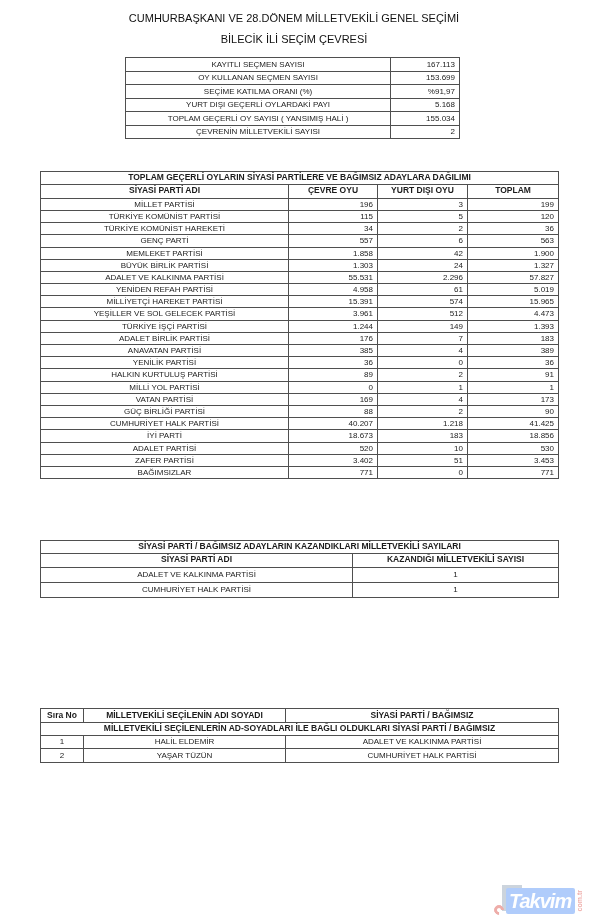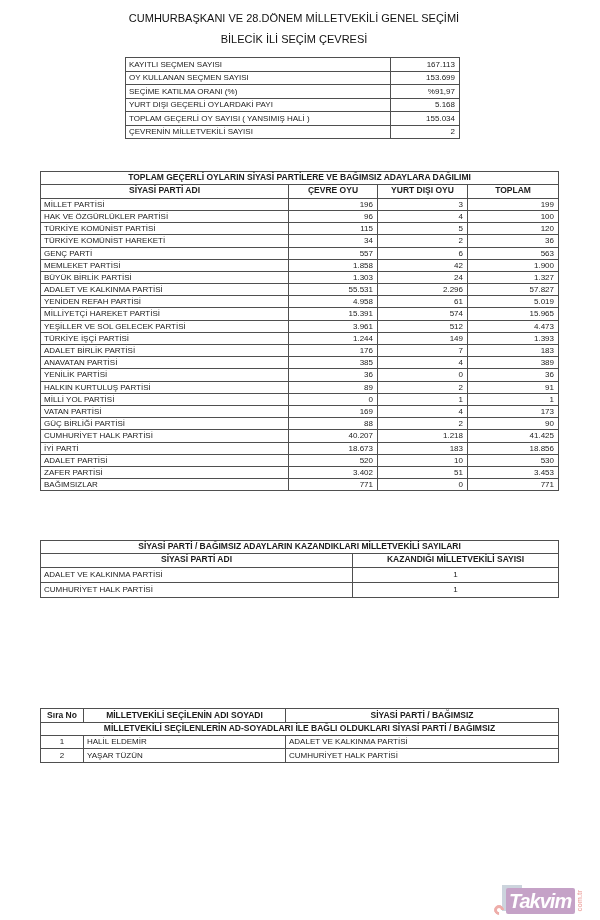"KAYITLI SEÇMEN SAYISI" td.lbl { text-align: left -> center }
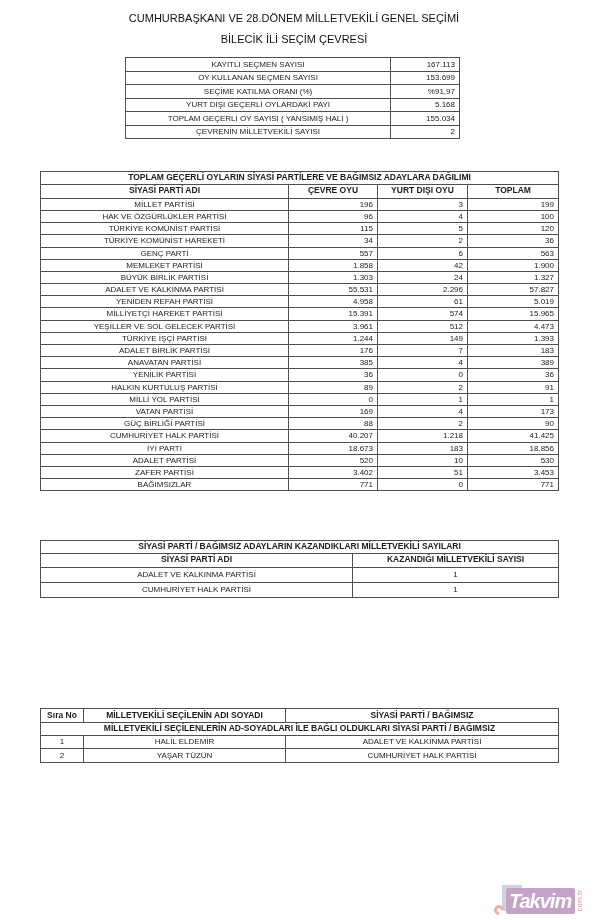"HAK VE ÖZGÜRLÜKLER PARTİSİ" tr { html: <tr> <td>HAK VE ÖZGÜRLÜKLER PARTİSİ</td> <td>96</td> <td>4</td> <td>100</td> </tr> -> none }
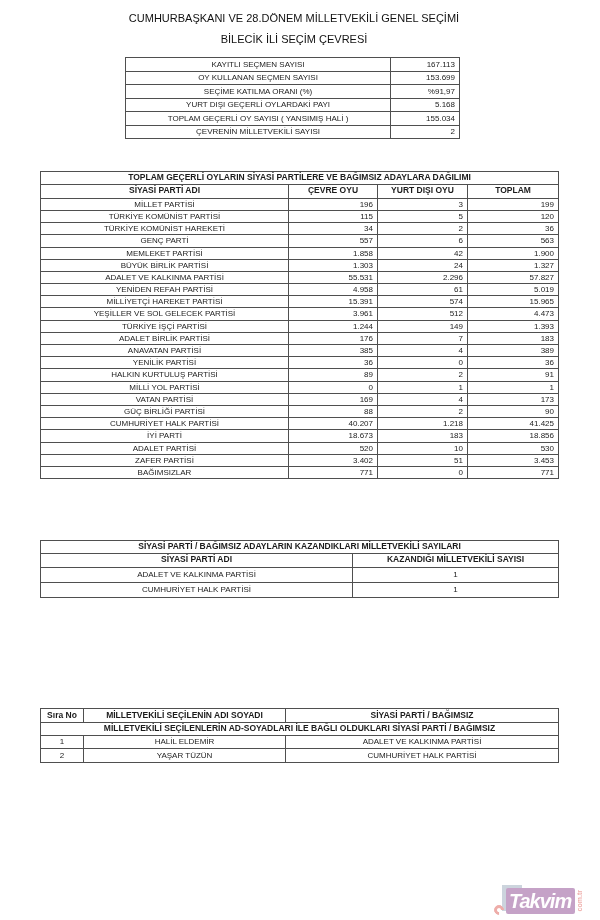"Takvim" span.wm-text { background: #701a75 -> #3b82f6 }
